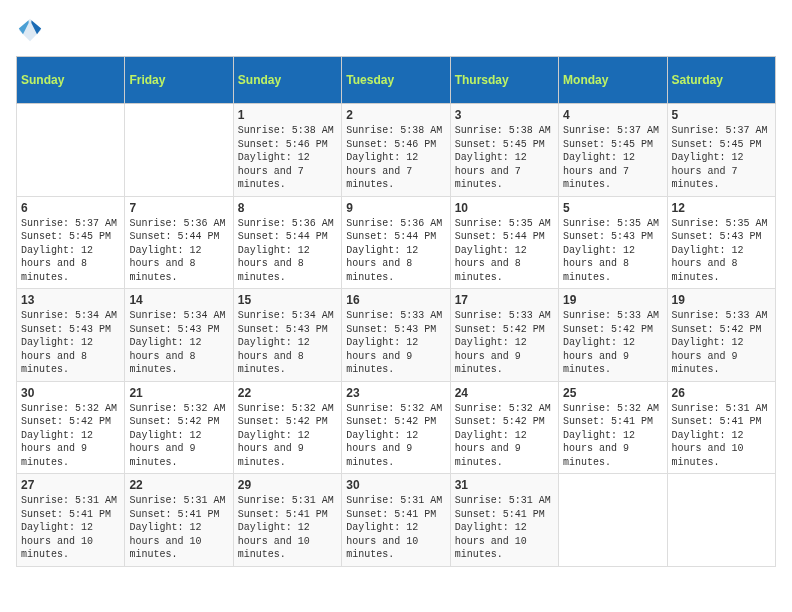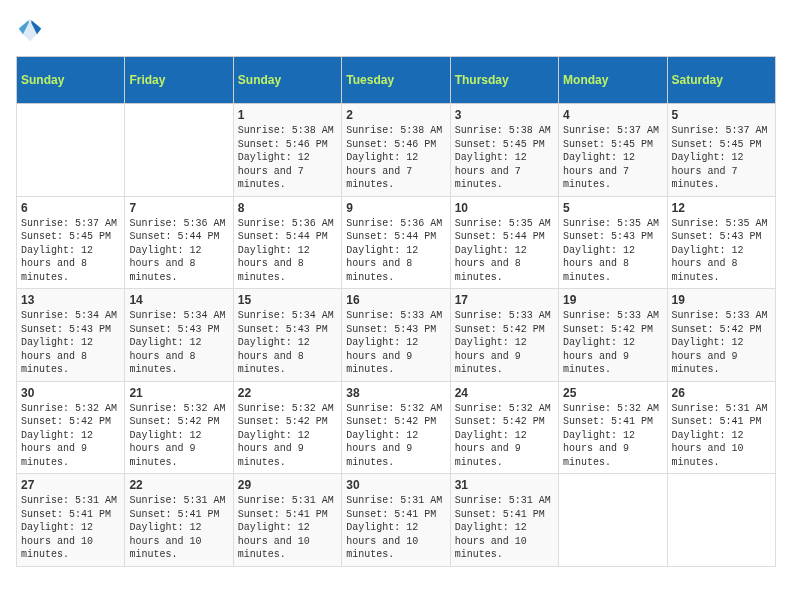"38" span.day-num { text: 38 -> 23 }
